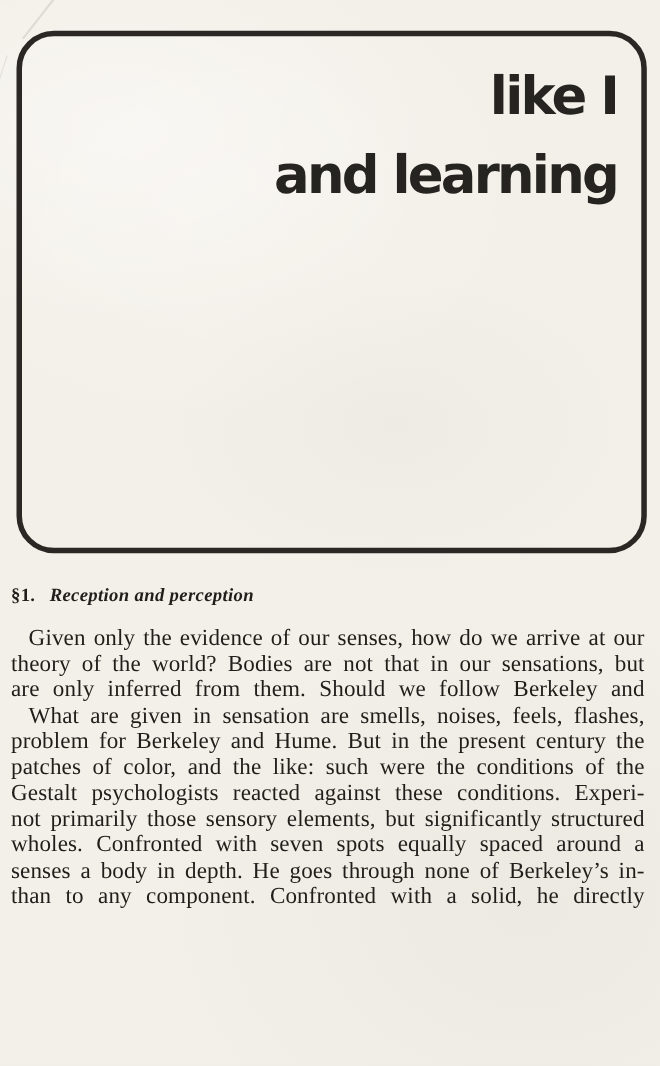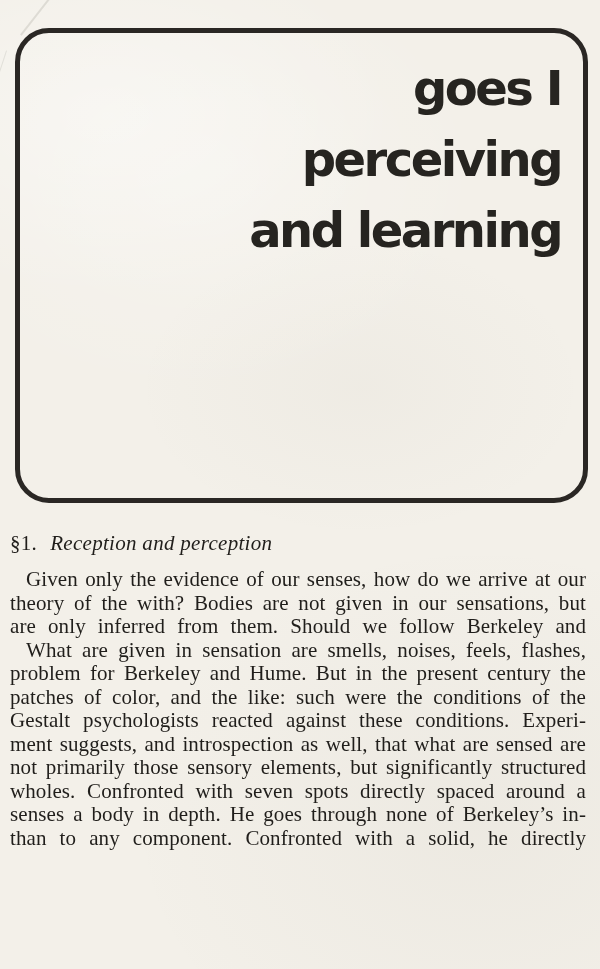"goes I" div.title-line { text: goes -> like }
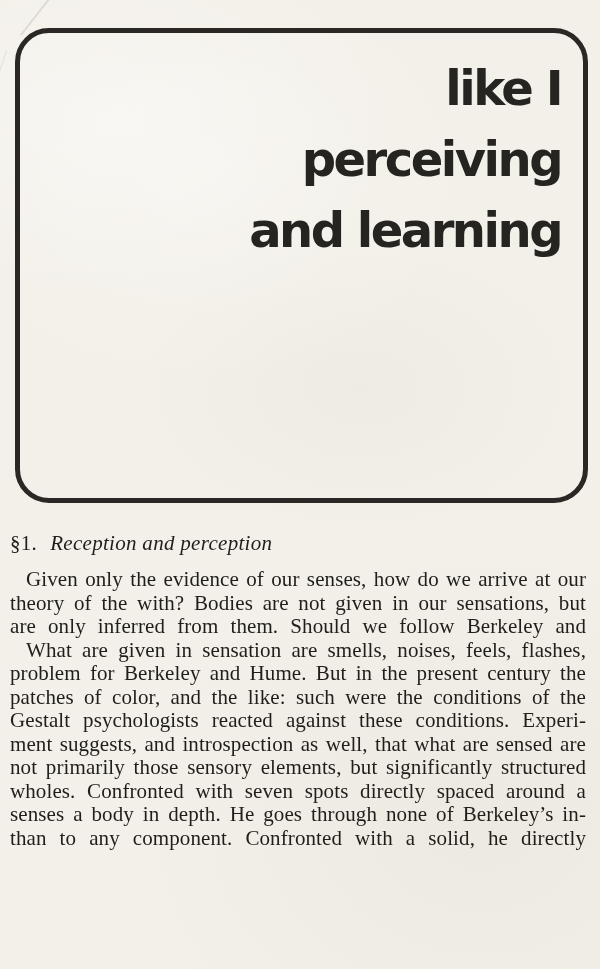"perceiving" div.title-line { html: <div>perceiving</div> -> none }
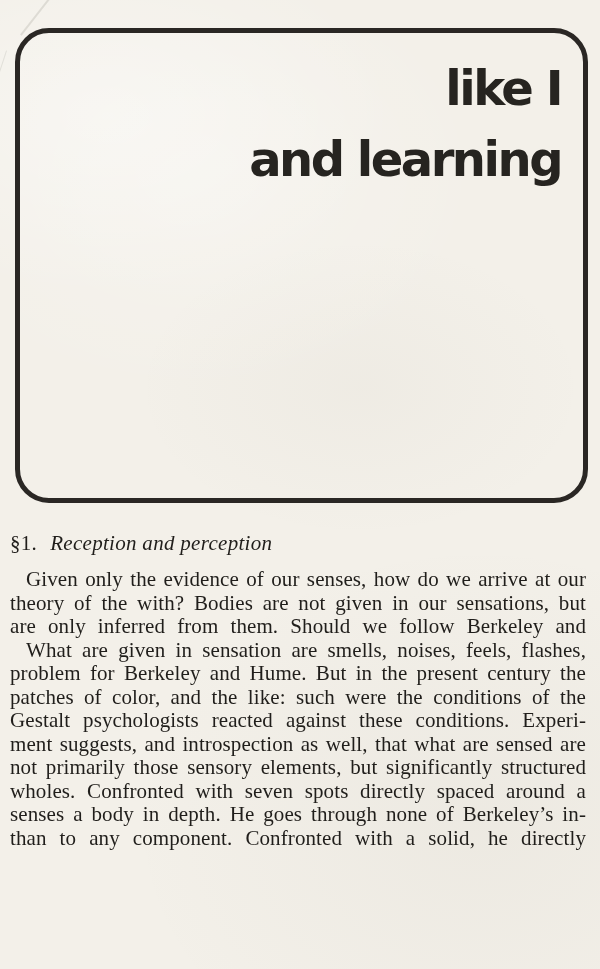"§1. Reception and perception" .section-heading { font-size: 21px -> 17px; font-weight: 400 -> 700 }
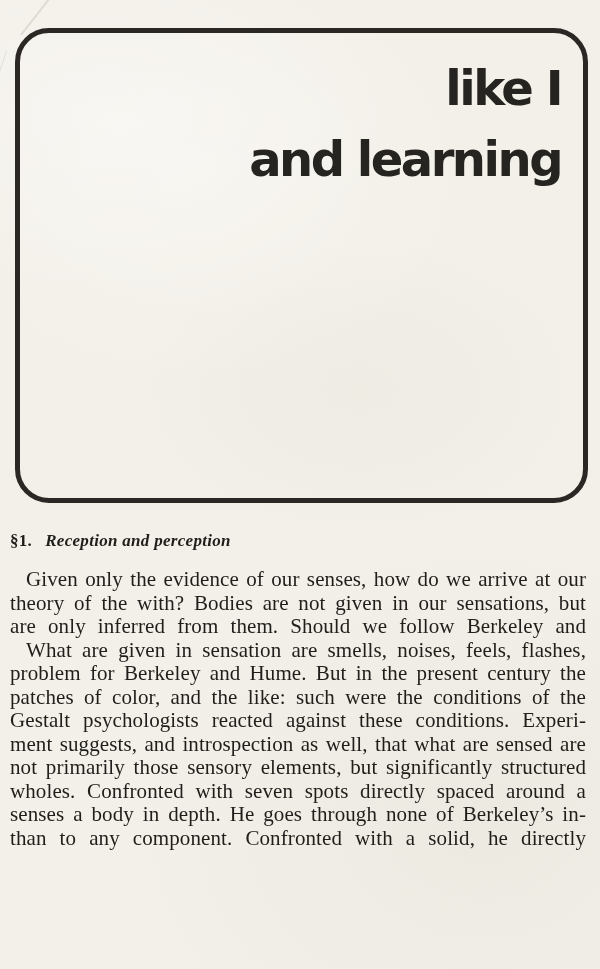"theory of the with? Bodies" div.text-line { text: with? Bodies are not given -> world? Bodies are not that }
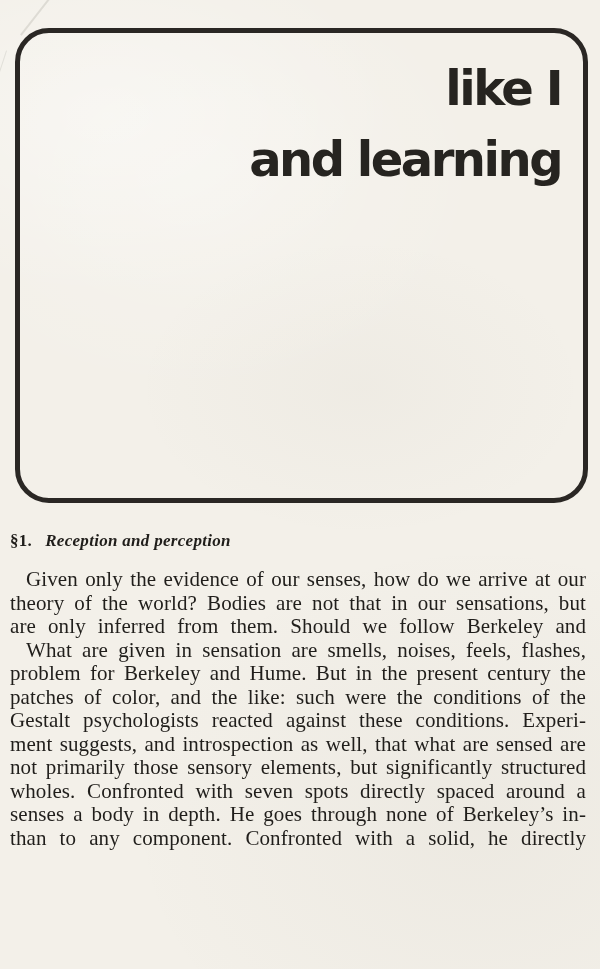"ment suggests, and introspection as" div.text-line { html: <div>ment suggests, and introspection as well, that what are sensed are</div> -> none }
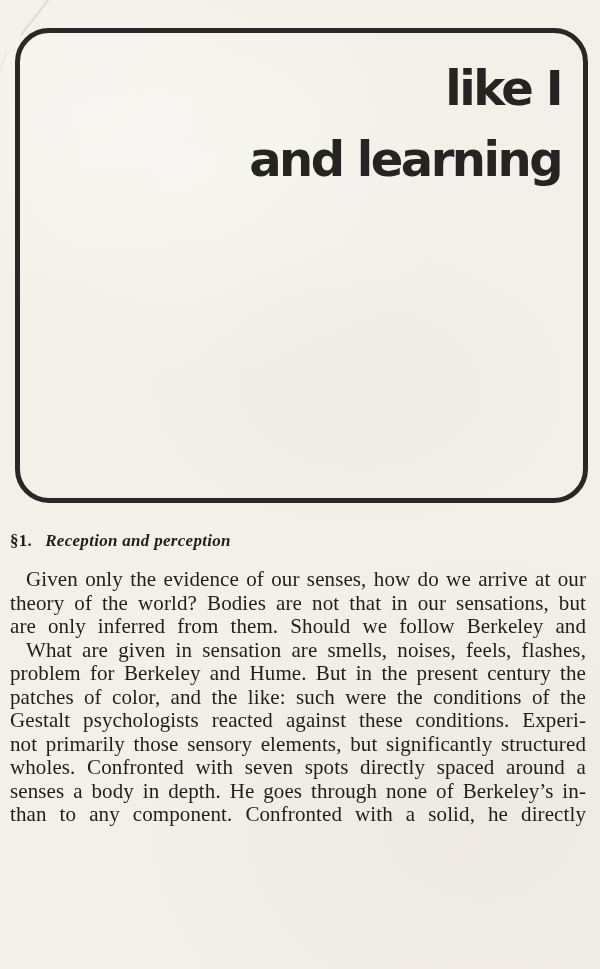"wholes. Confronted with seven spots" div.text-line { text: directly -> equally }
